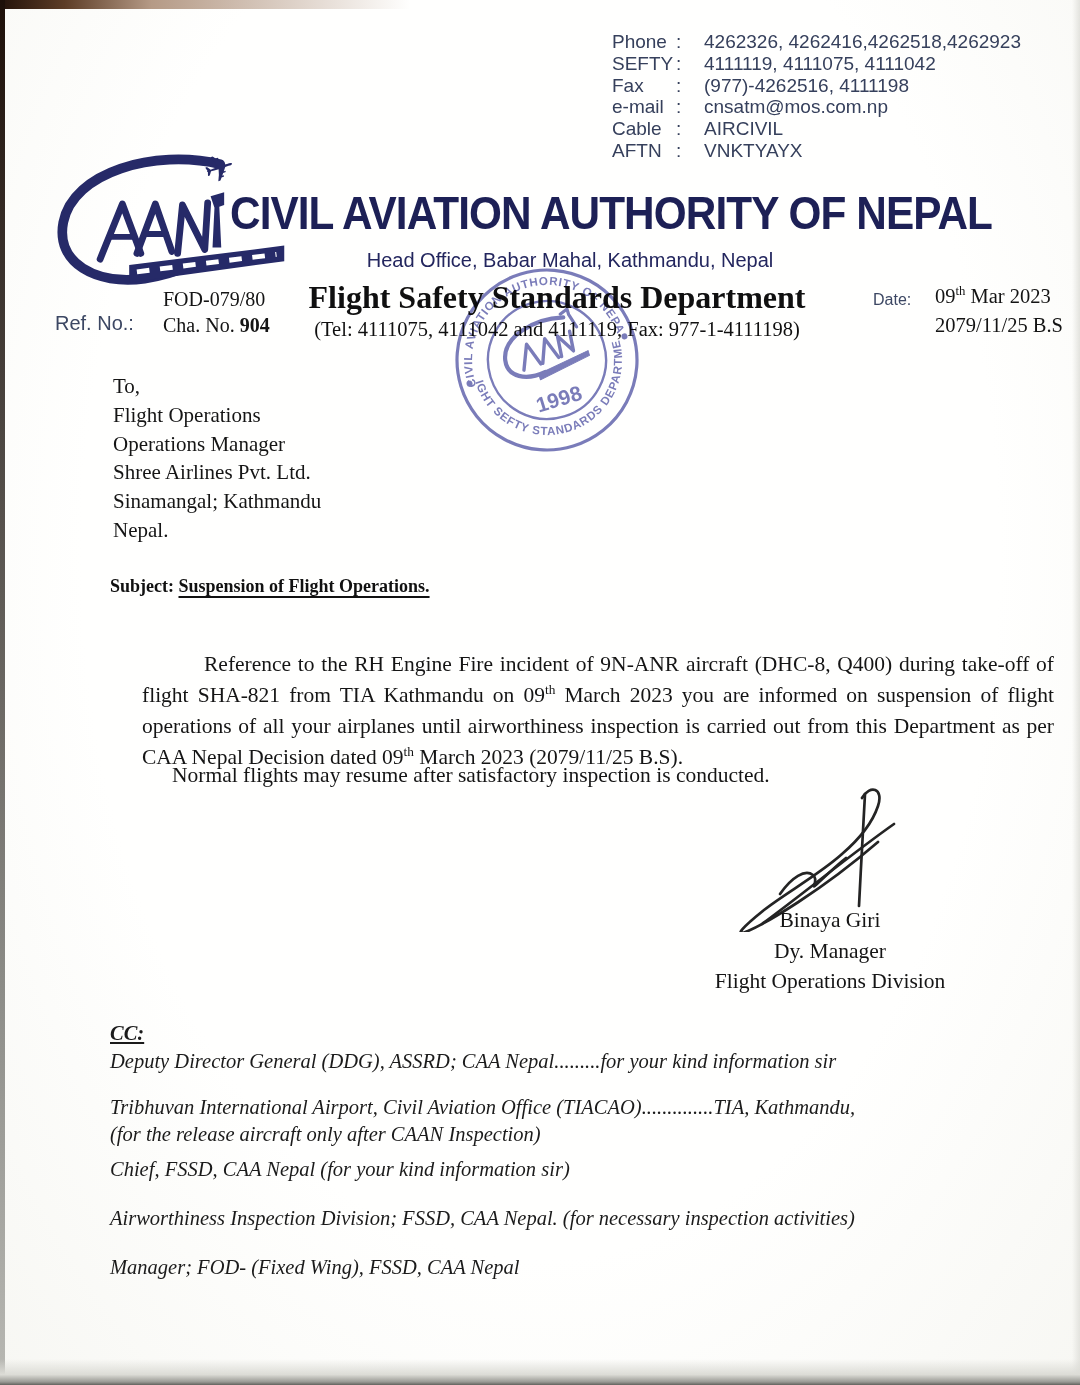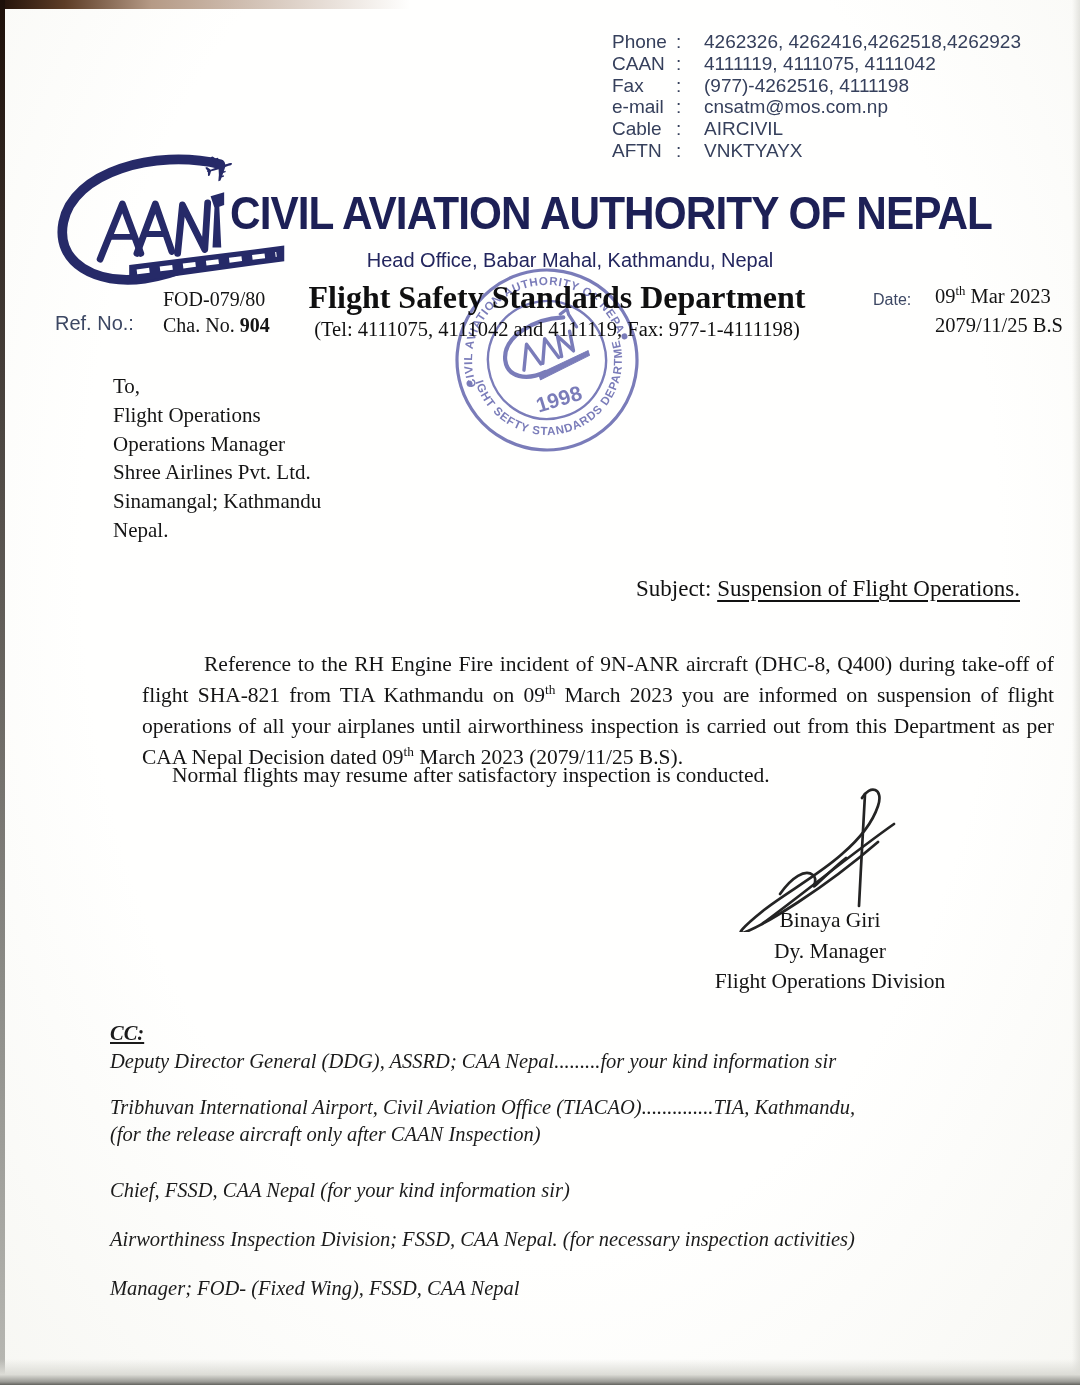"CAAN" span.lbl { text: CAAN -> SEFTY }
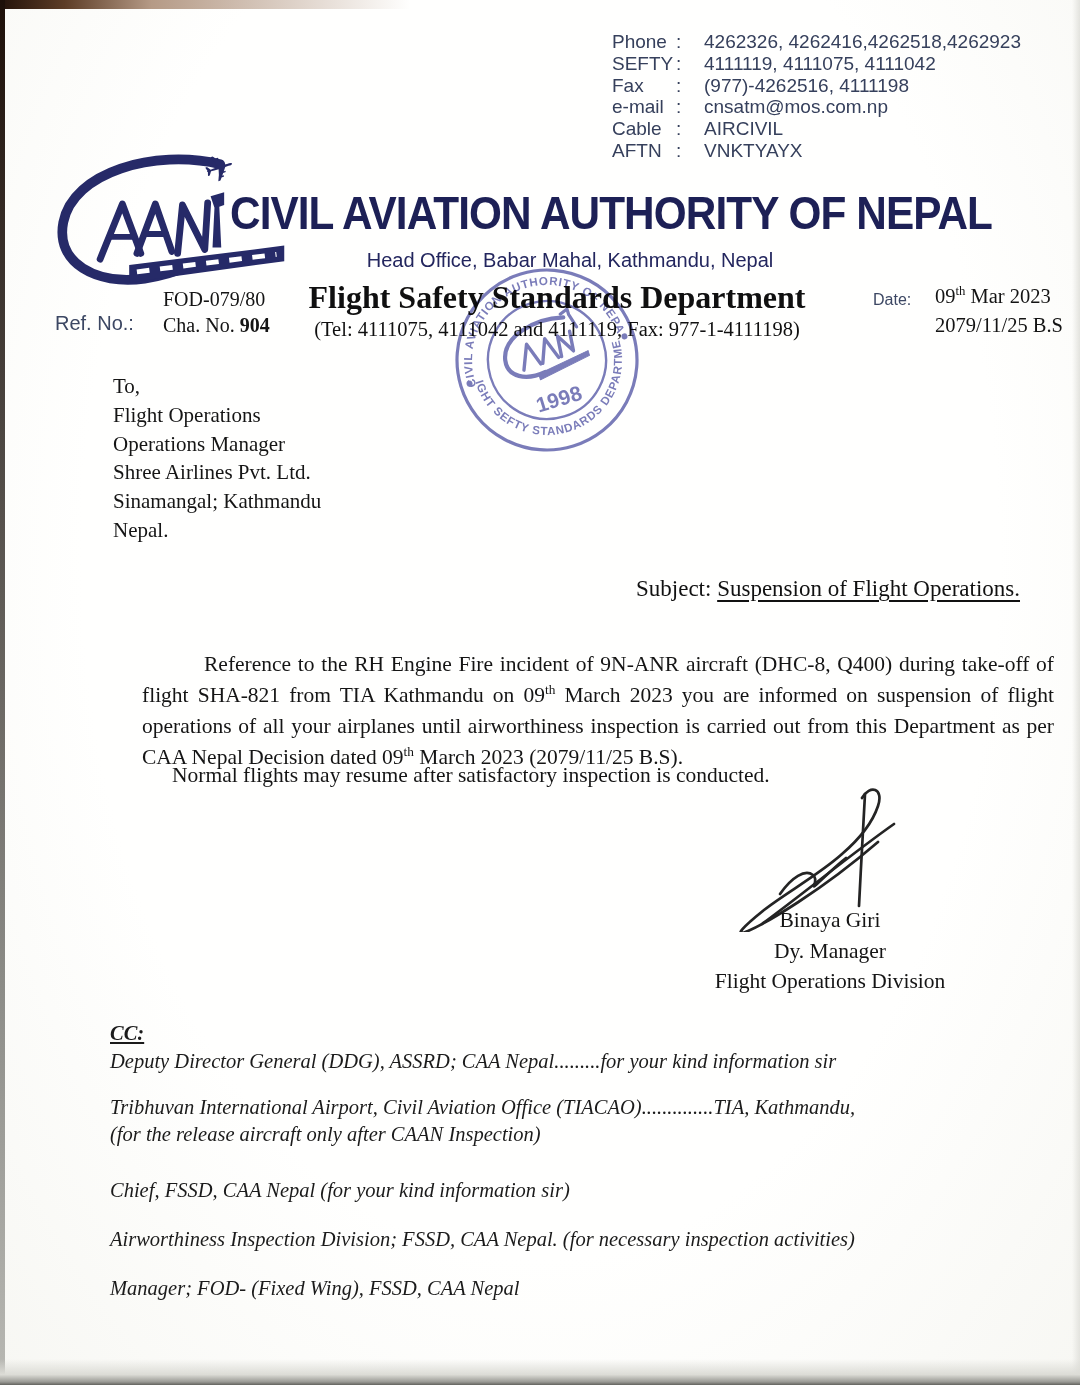"Subject: Suspension of Flight" .subject { font-size: 23px -> 18px; font-weight: normal -> bold; text-align: right -> left }
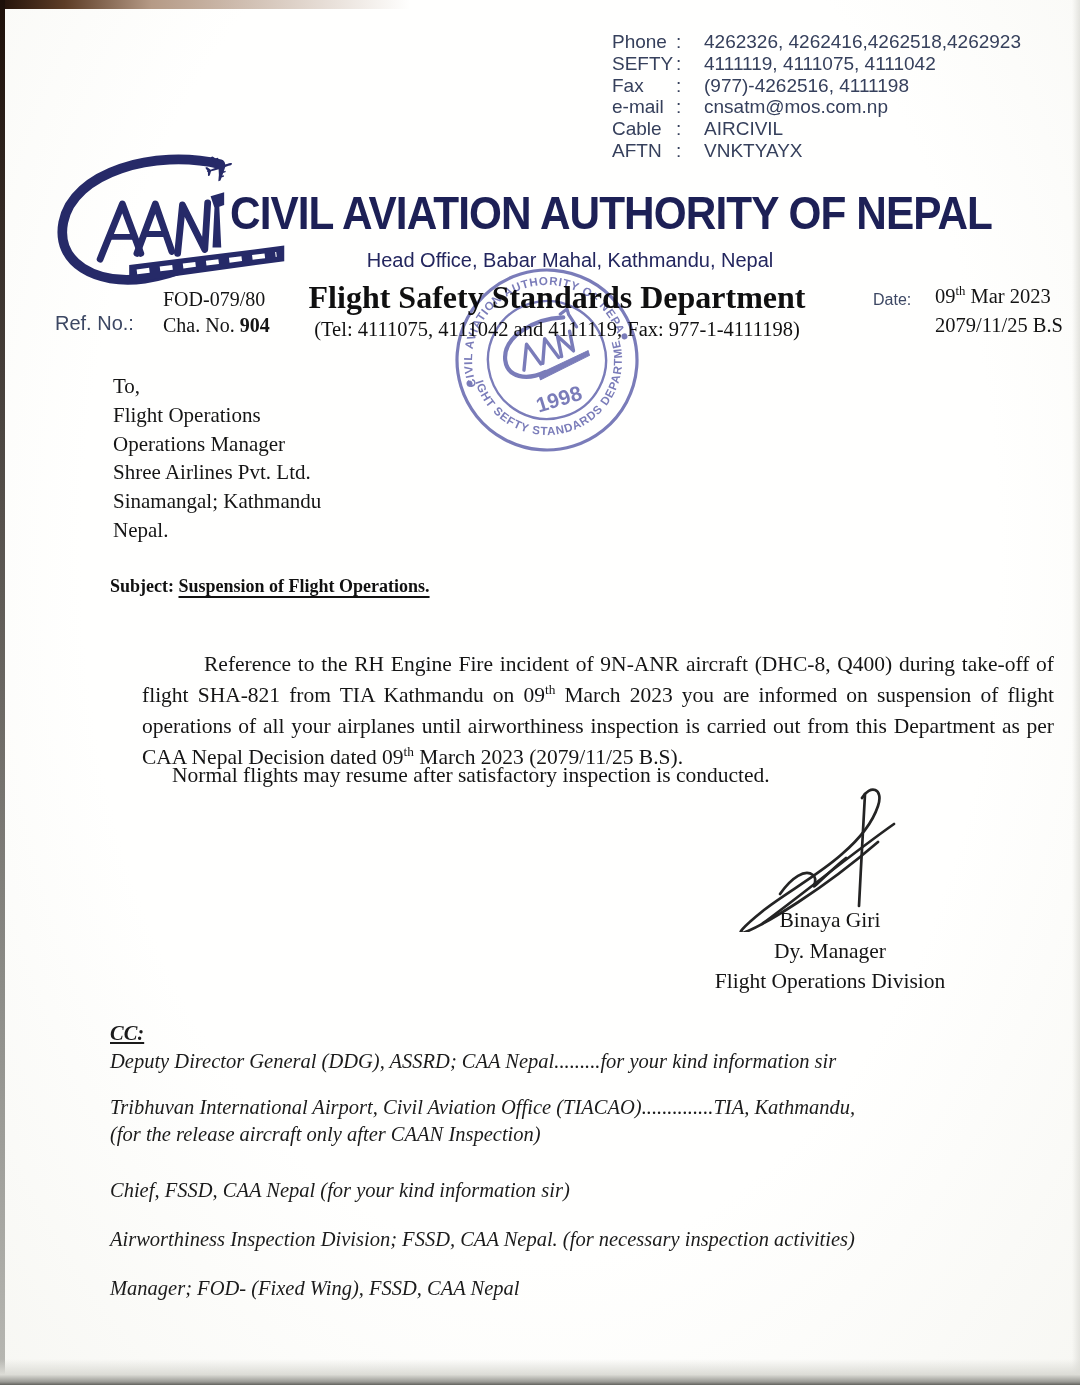"(for the release aircraft only" .mb-md { margin-bottom: 29px -> 8px }
